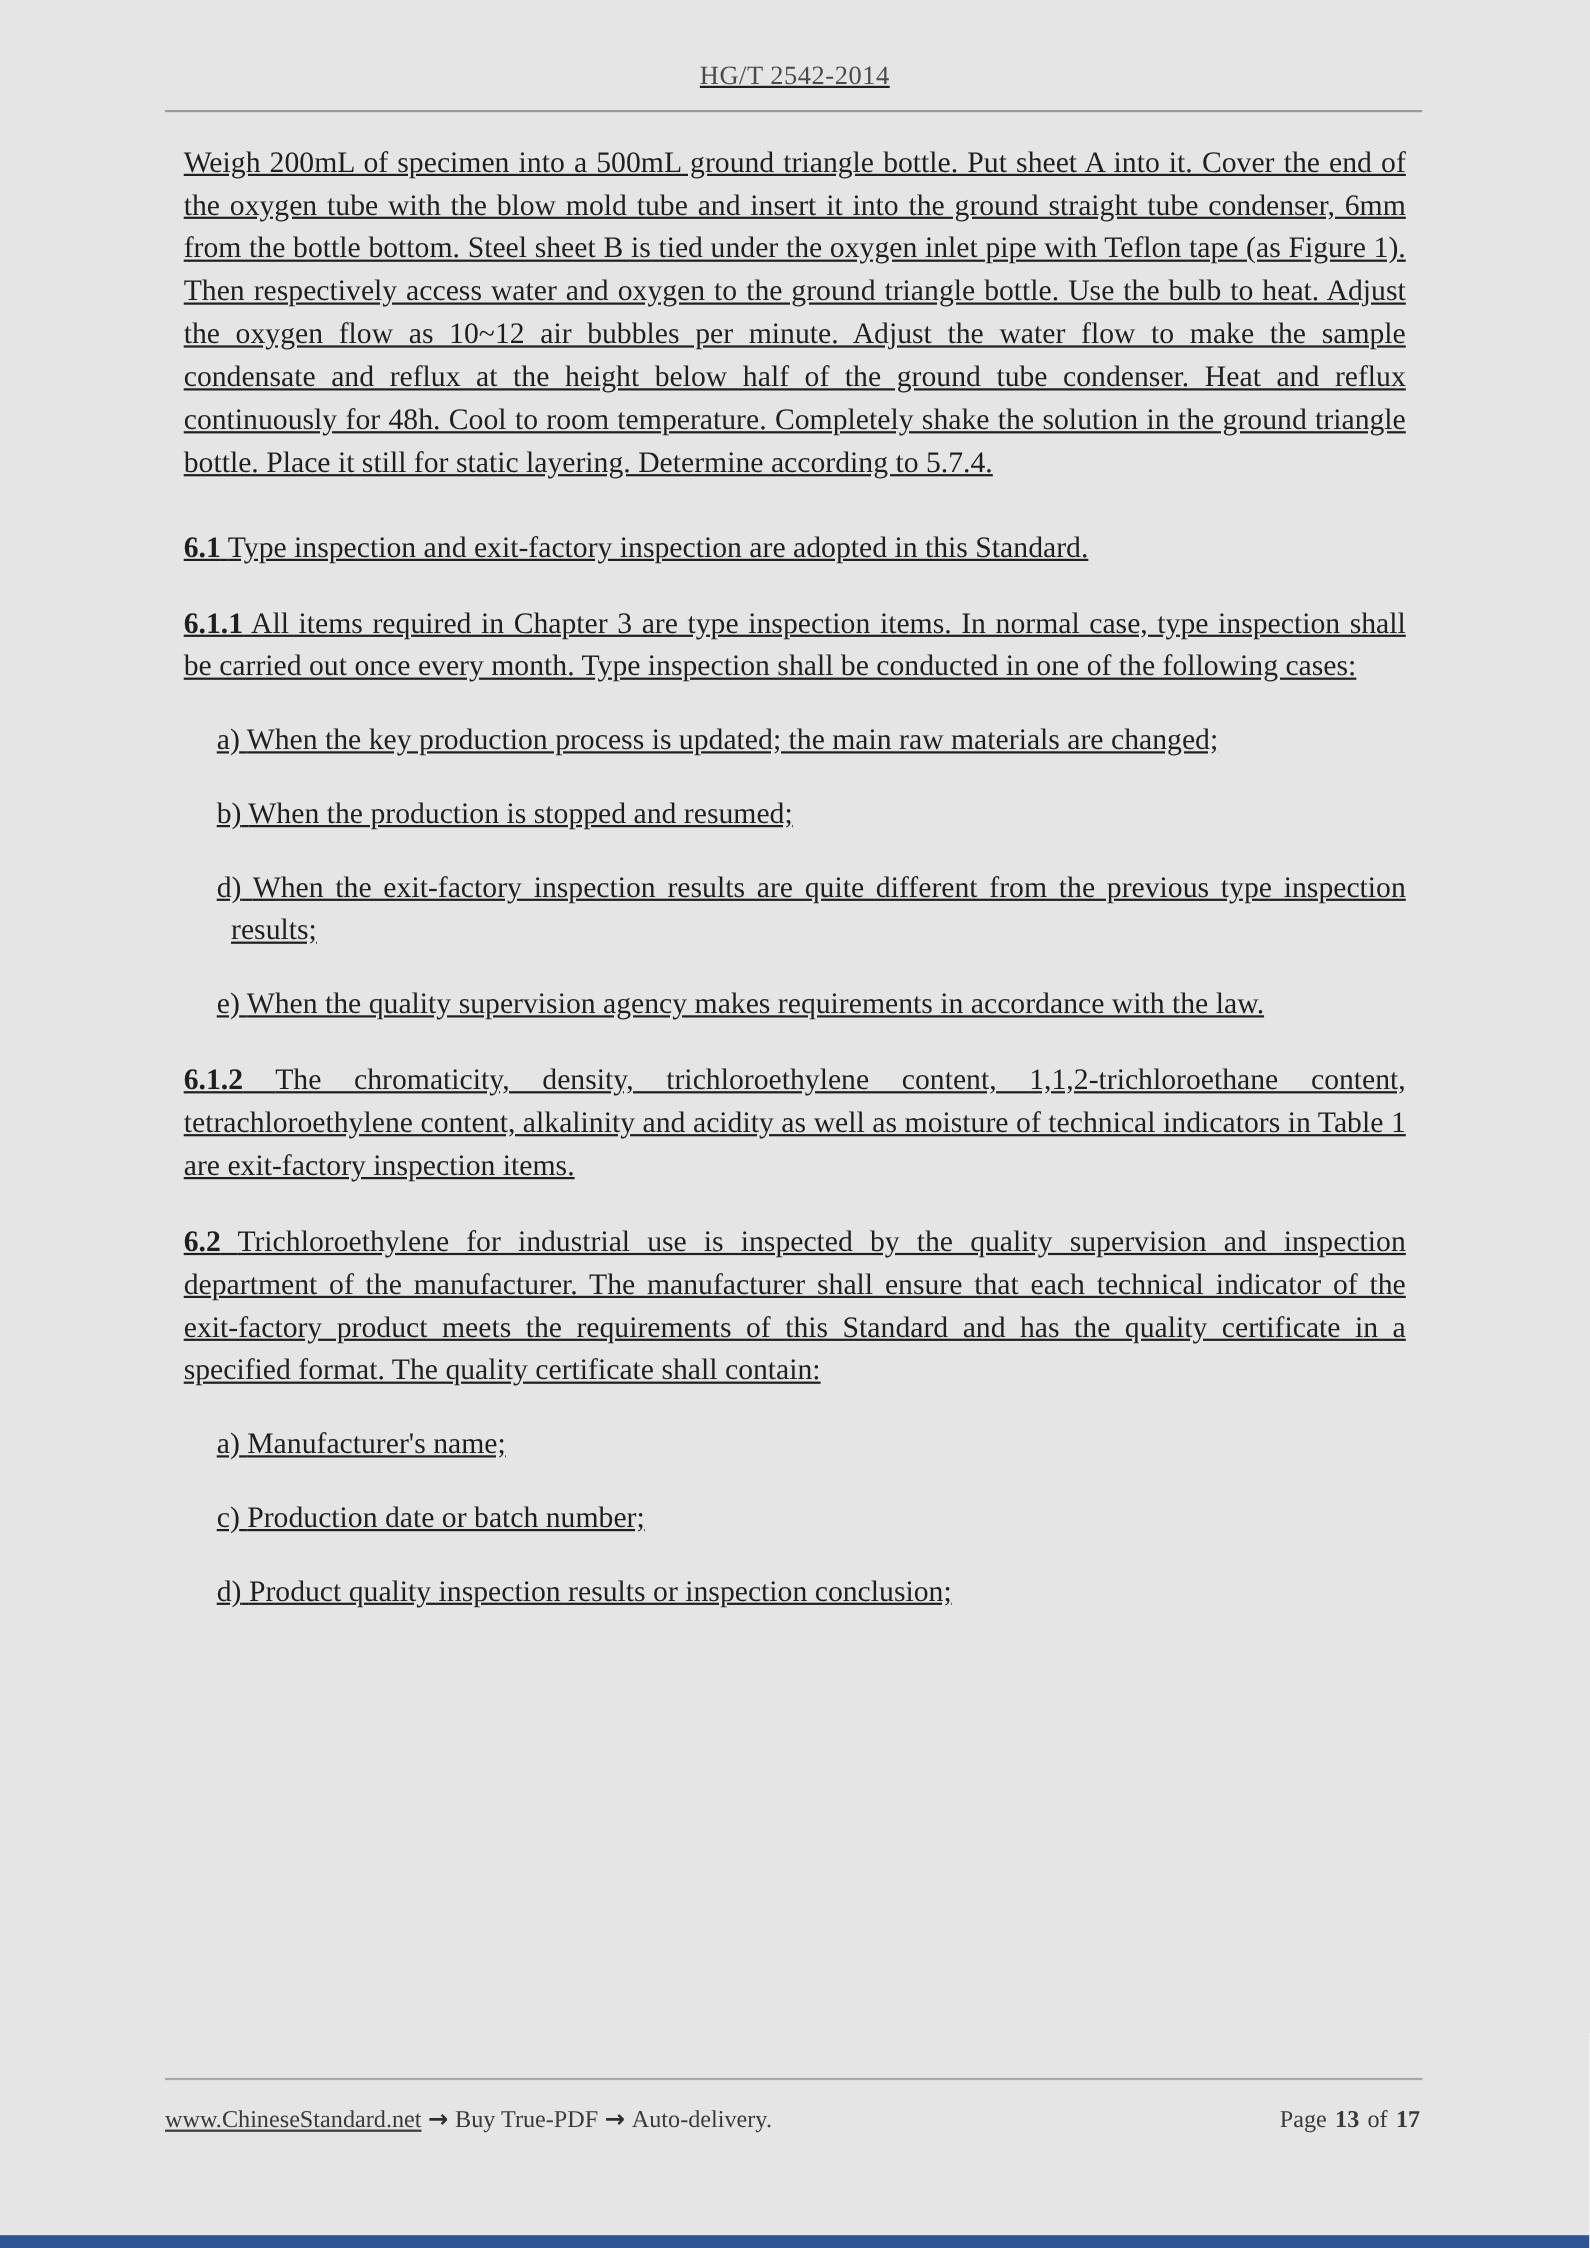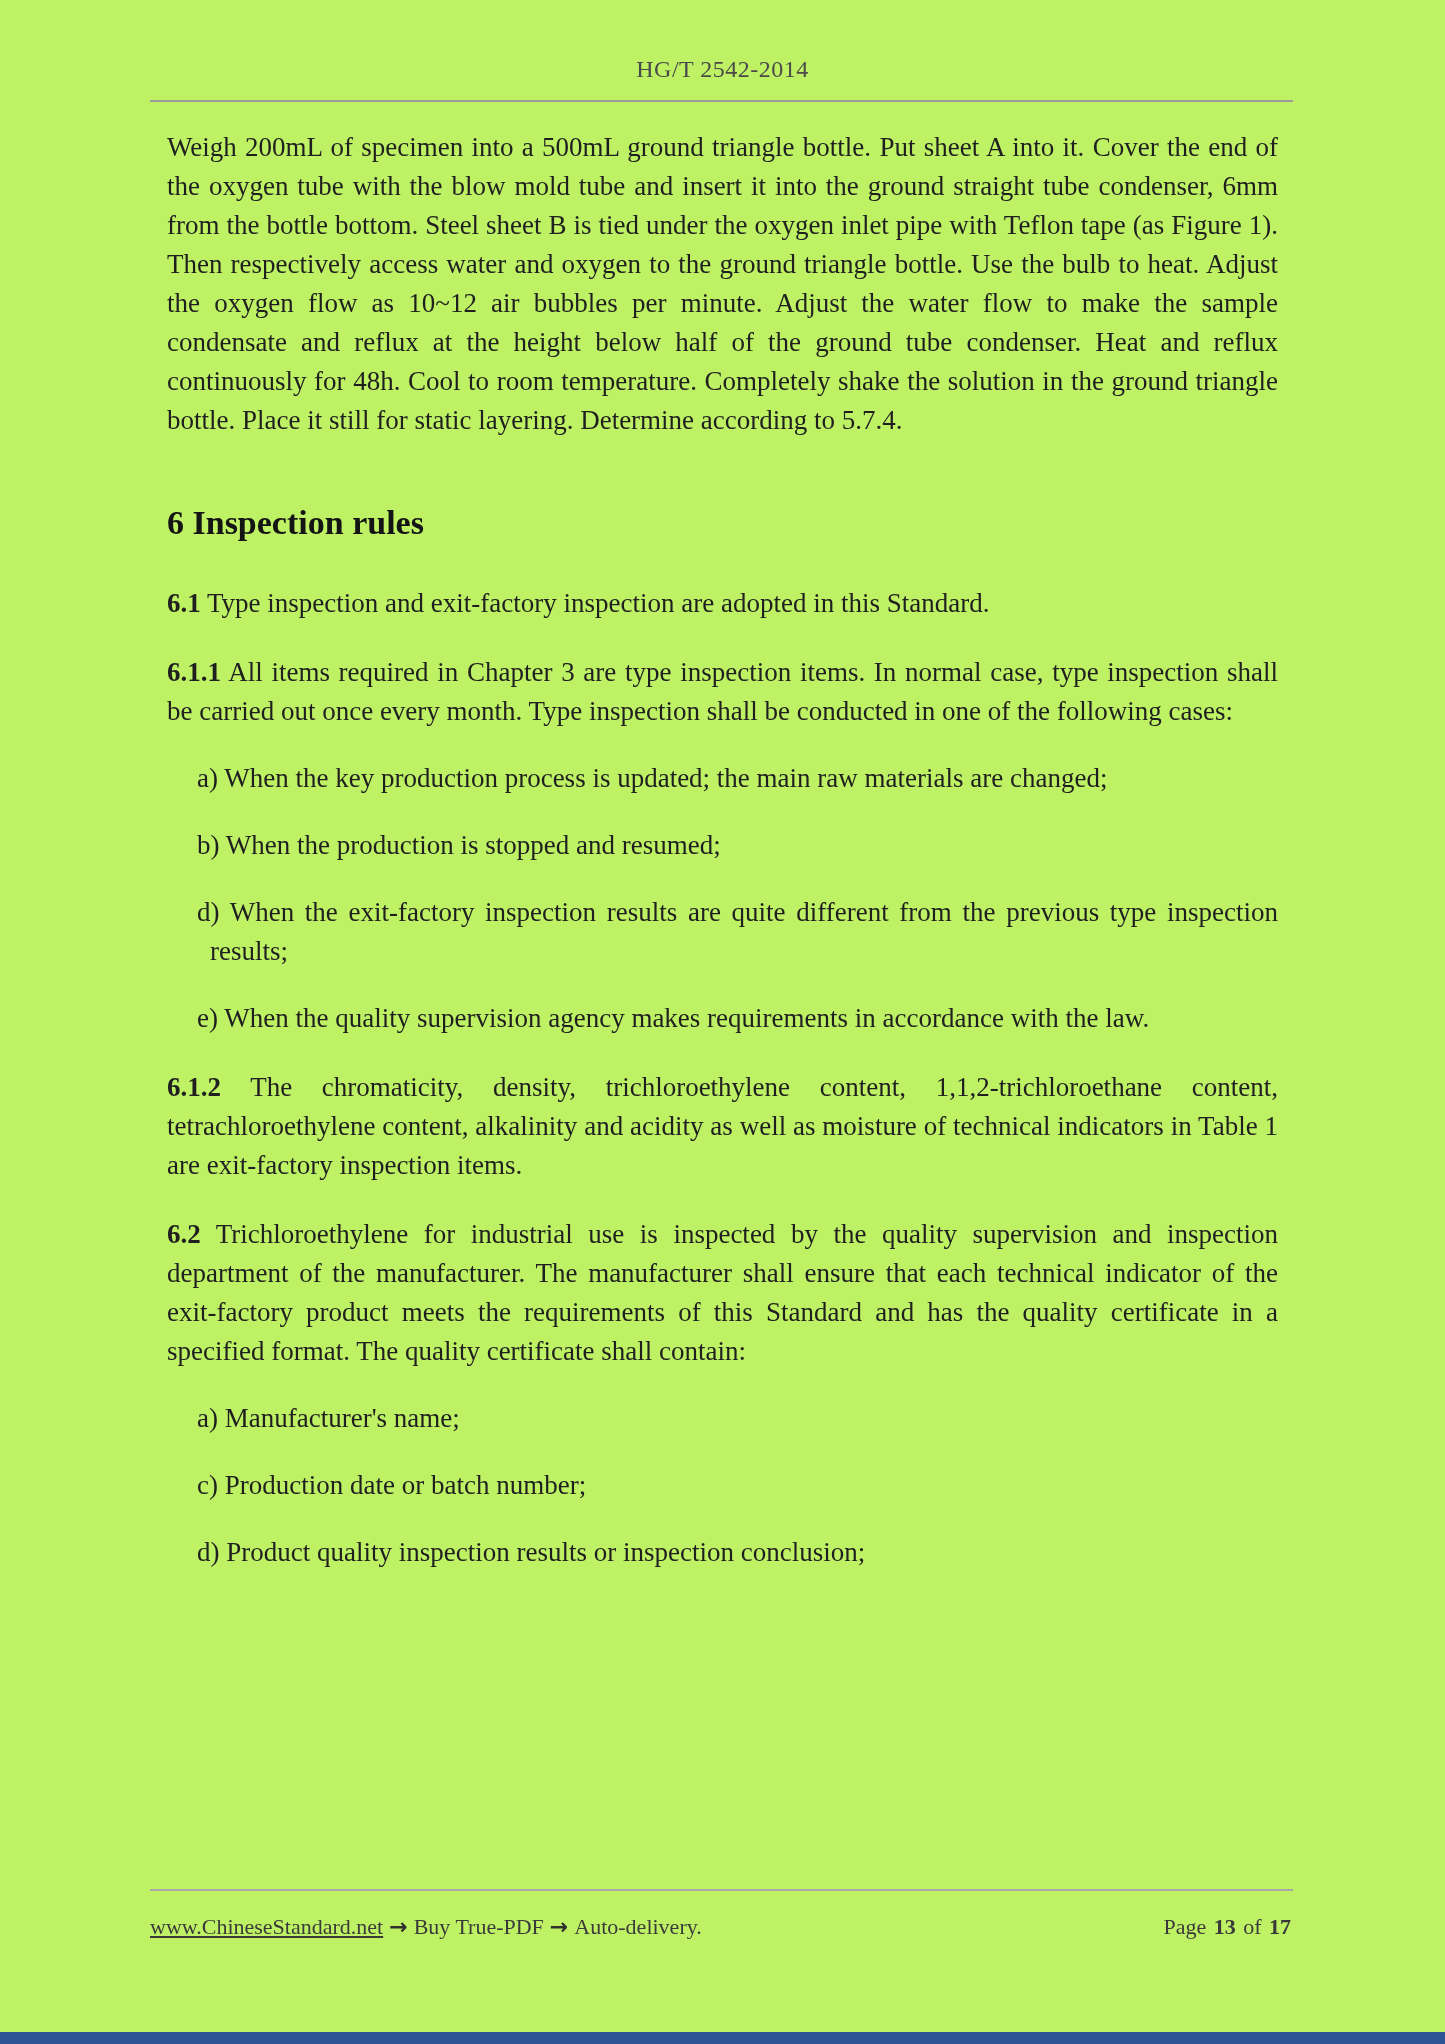"HG/T 2542-2014" .page { background: #bef264 -> #e5e5e5; text-decoration: none -> underline }
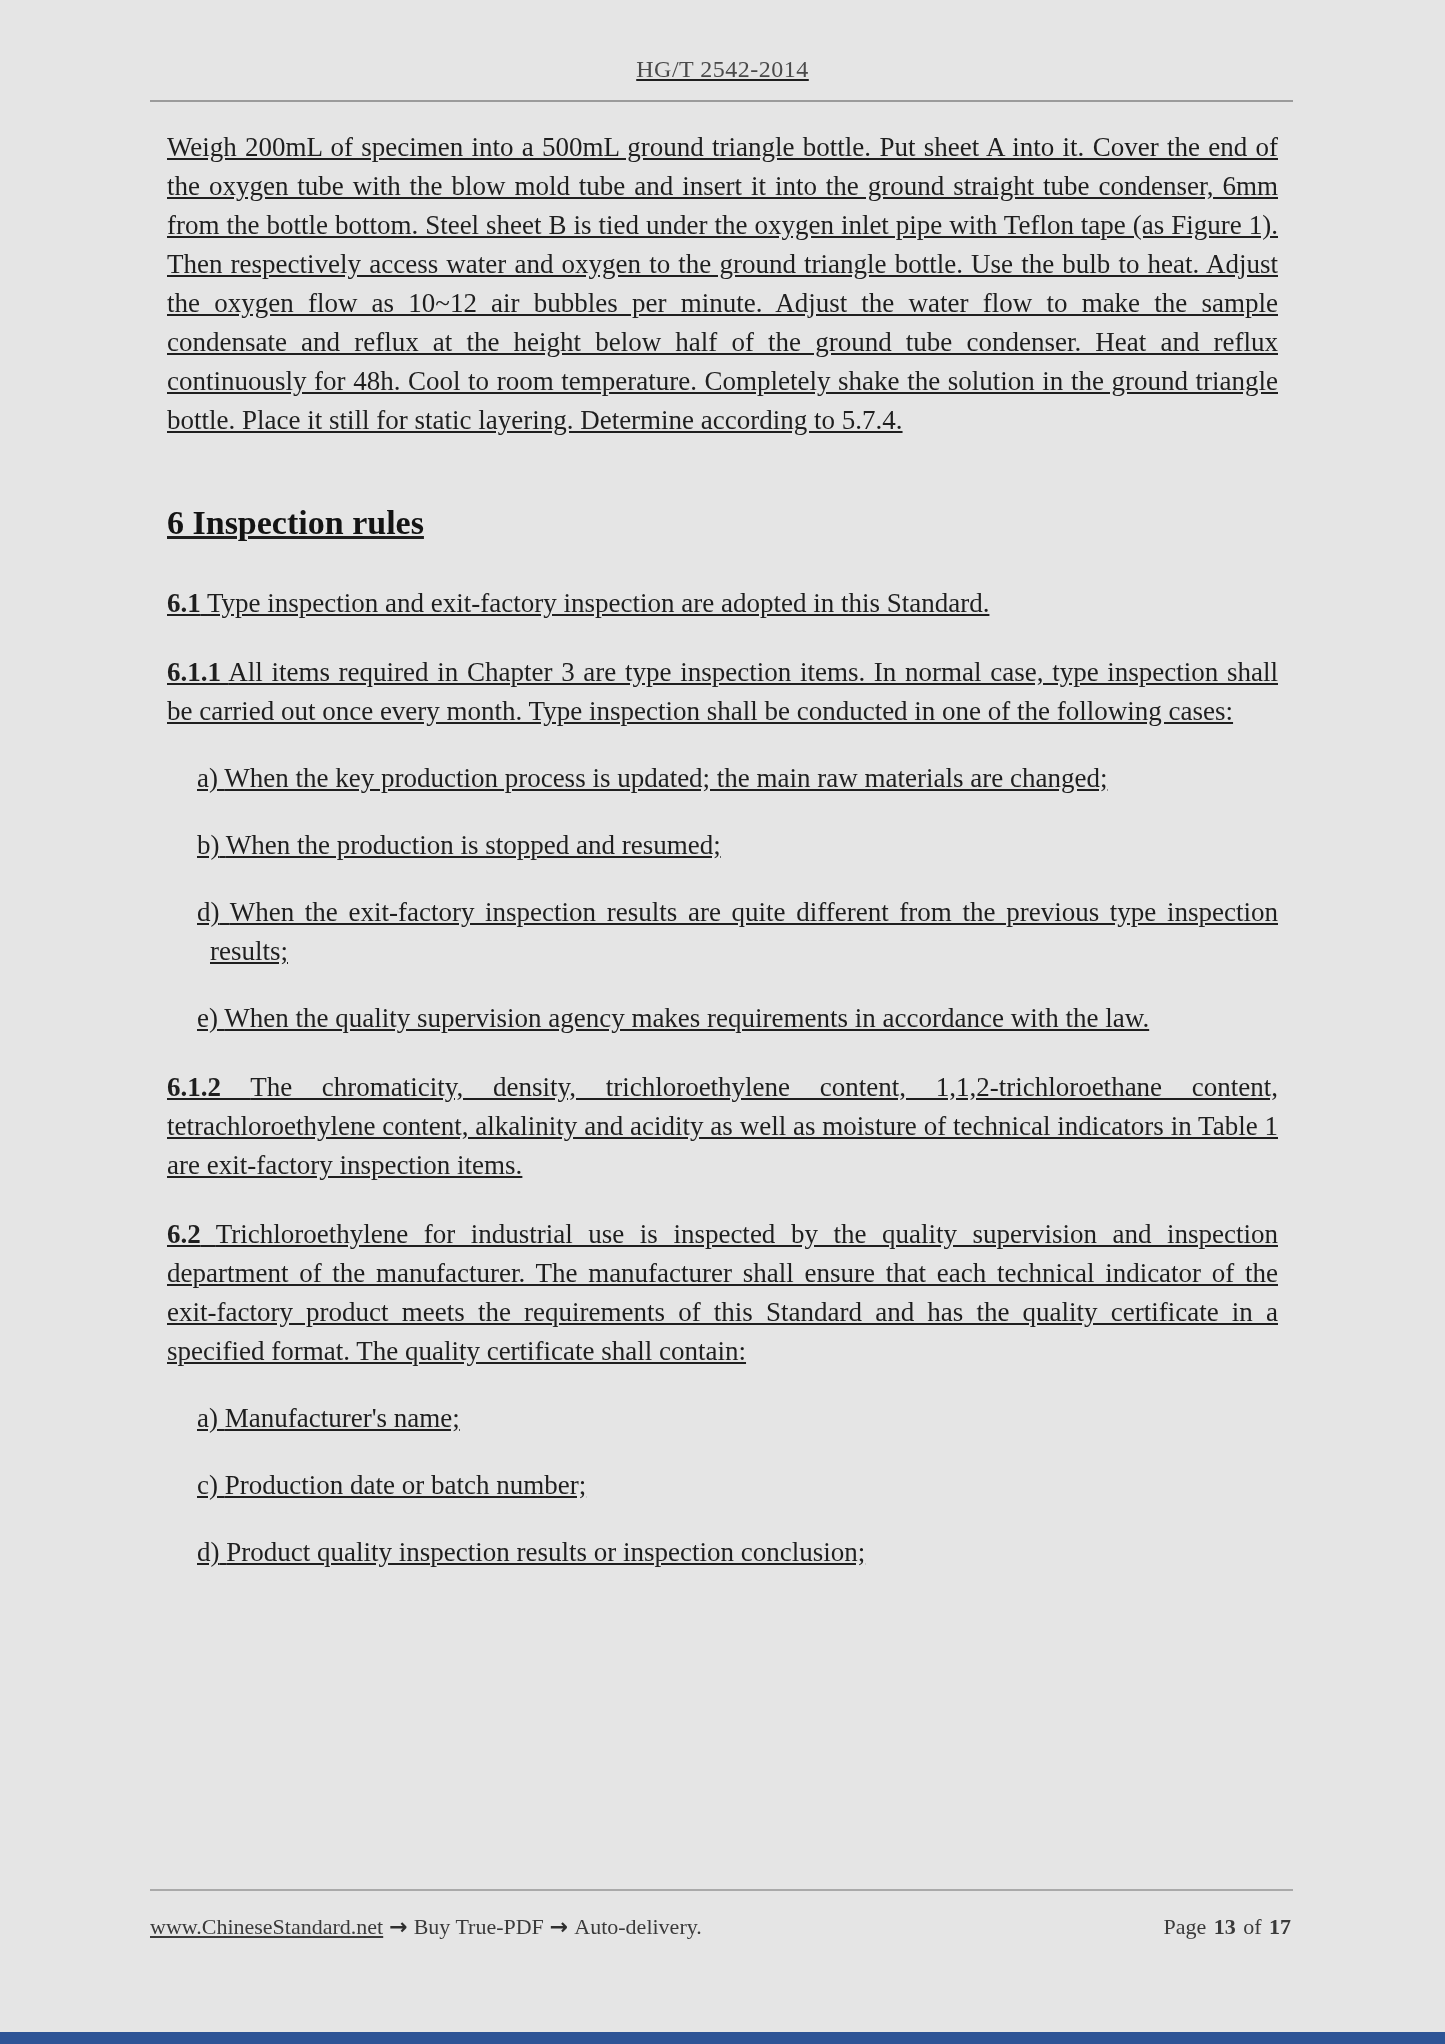"6 Inspection rules" h1.section-heading { html: <h1>6 Inspection rules</h1> -> none }
